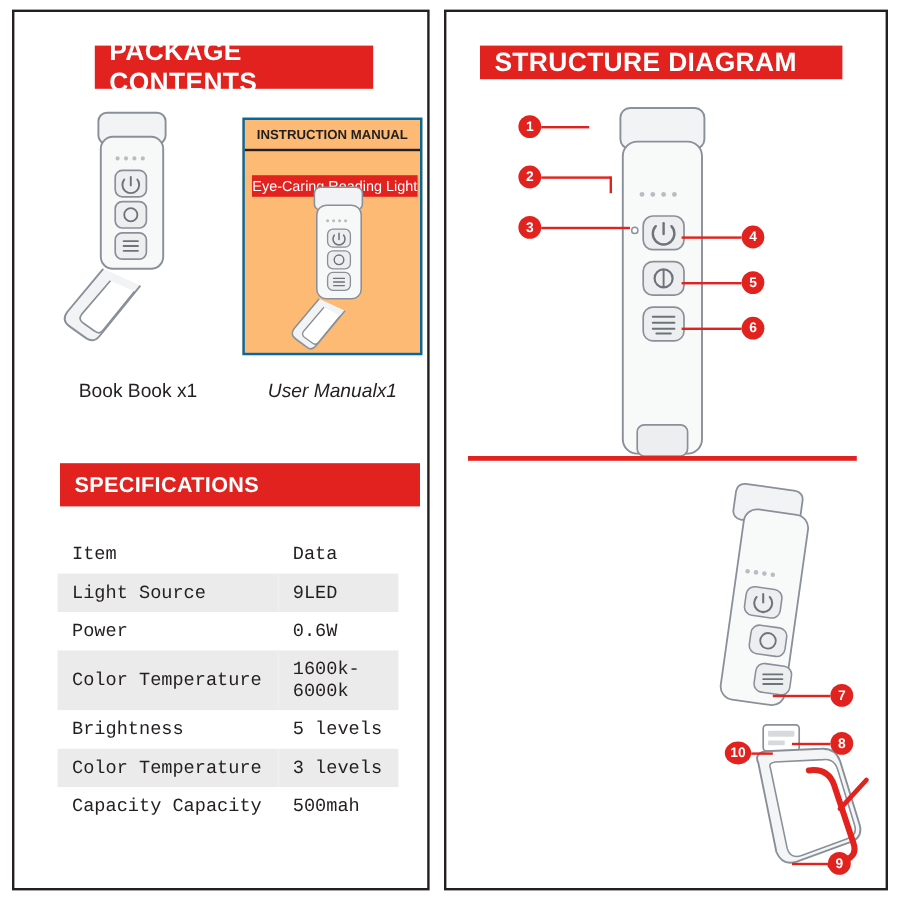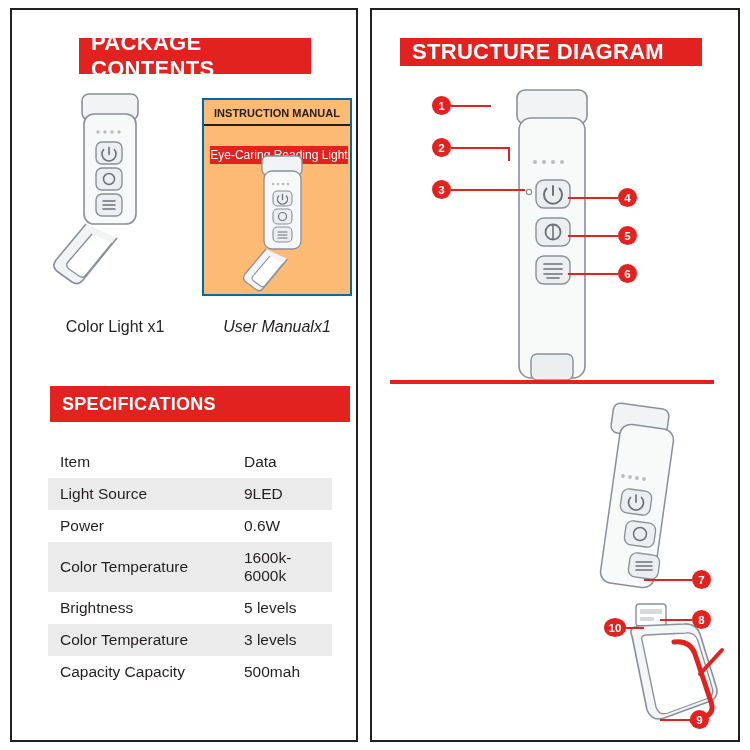"Color Light x1" div.pkg-item-label { text: Color Light -> Book Book }
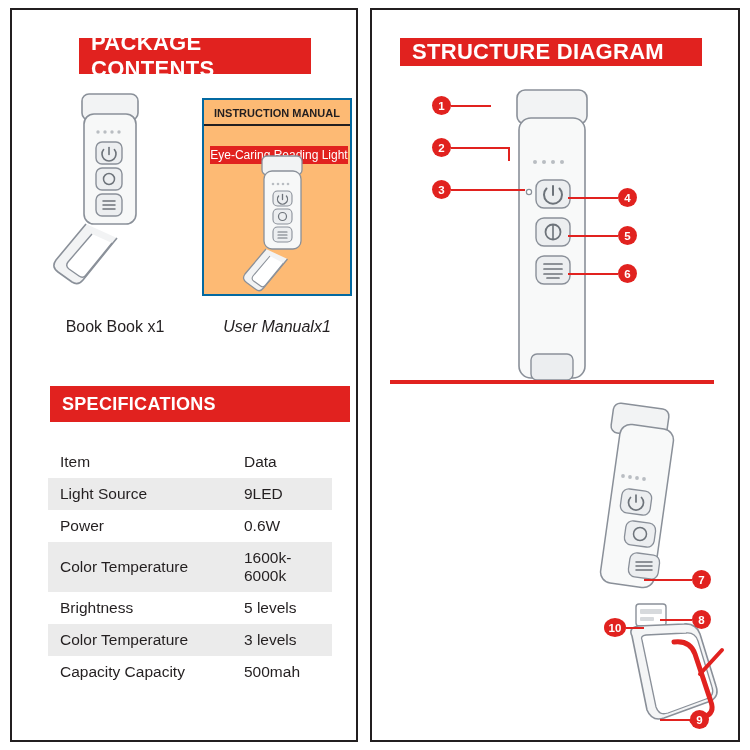"Item" .spec-table { font-family: none -> Liberation Mono, monospace }
